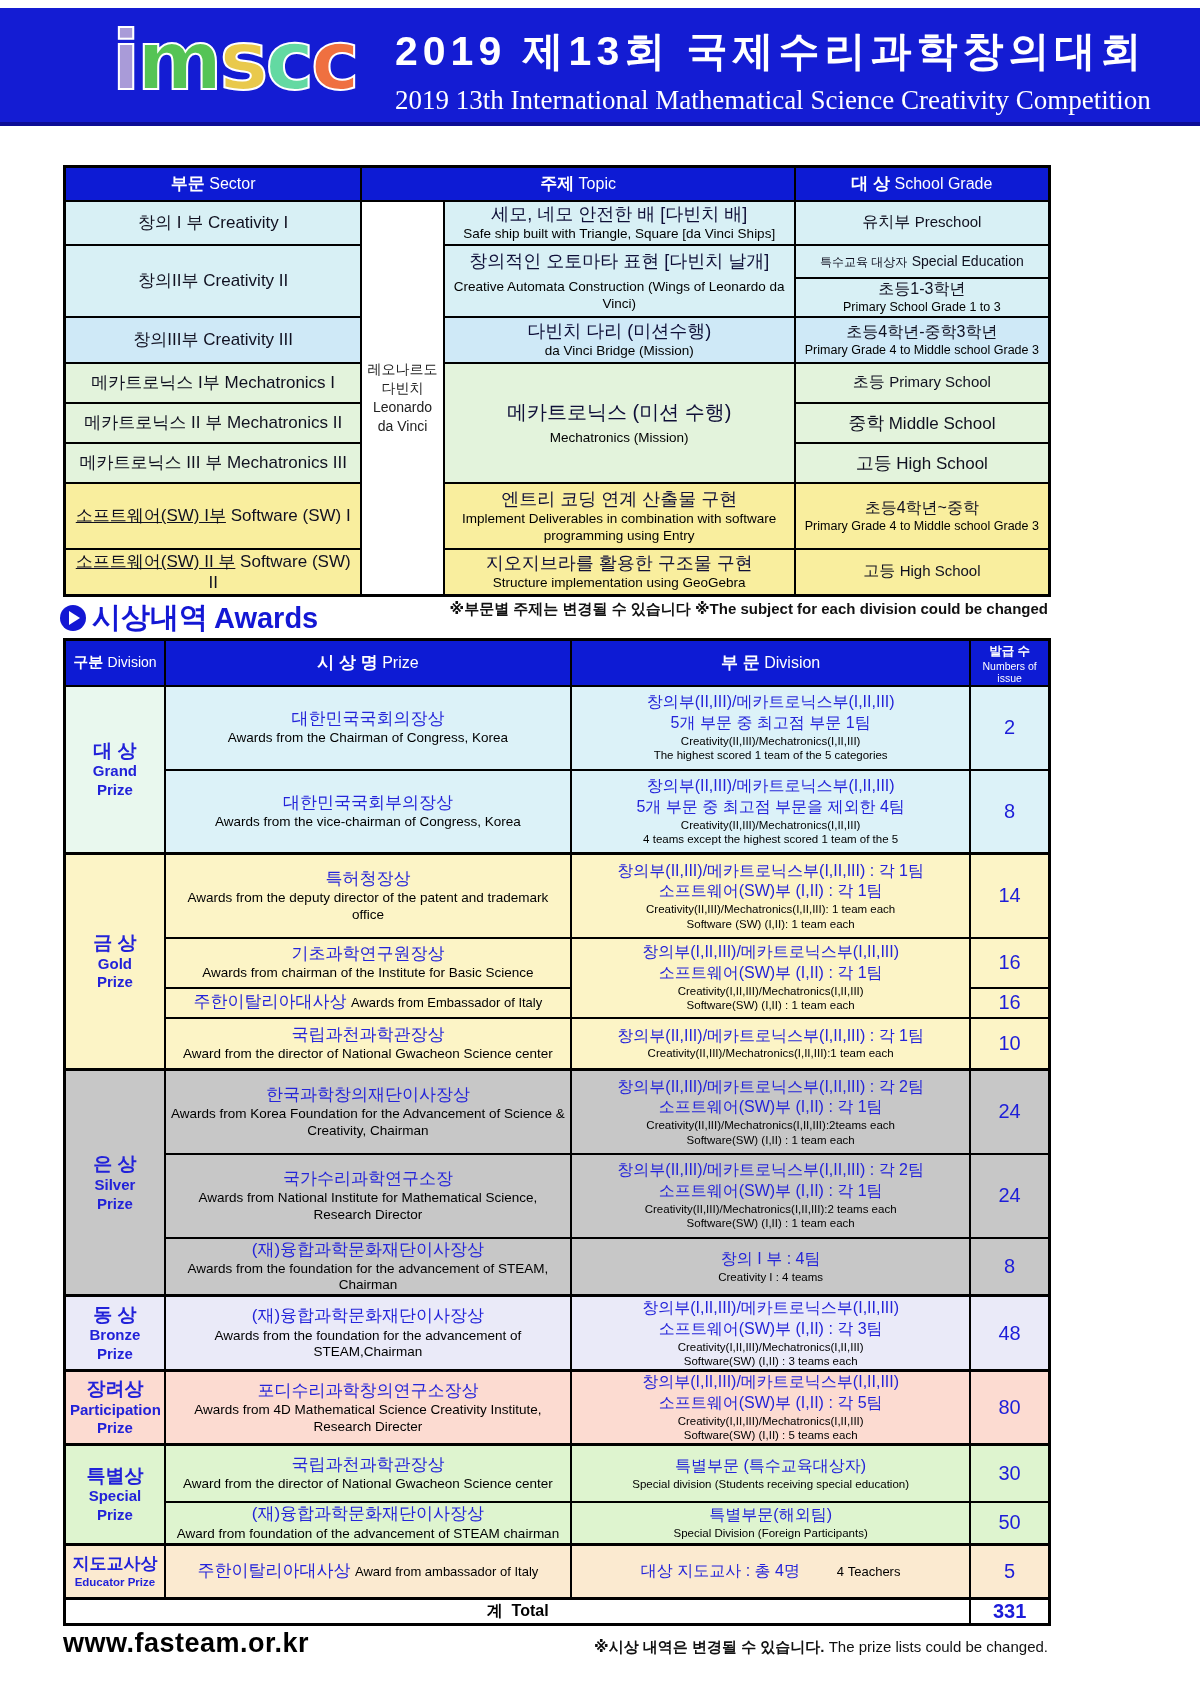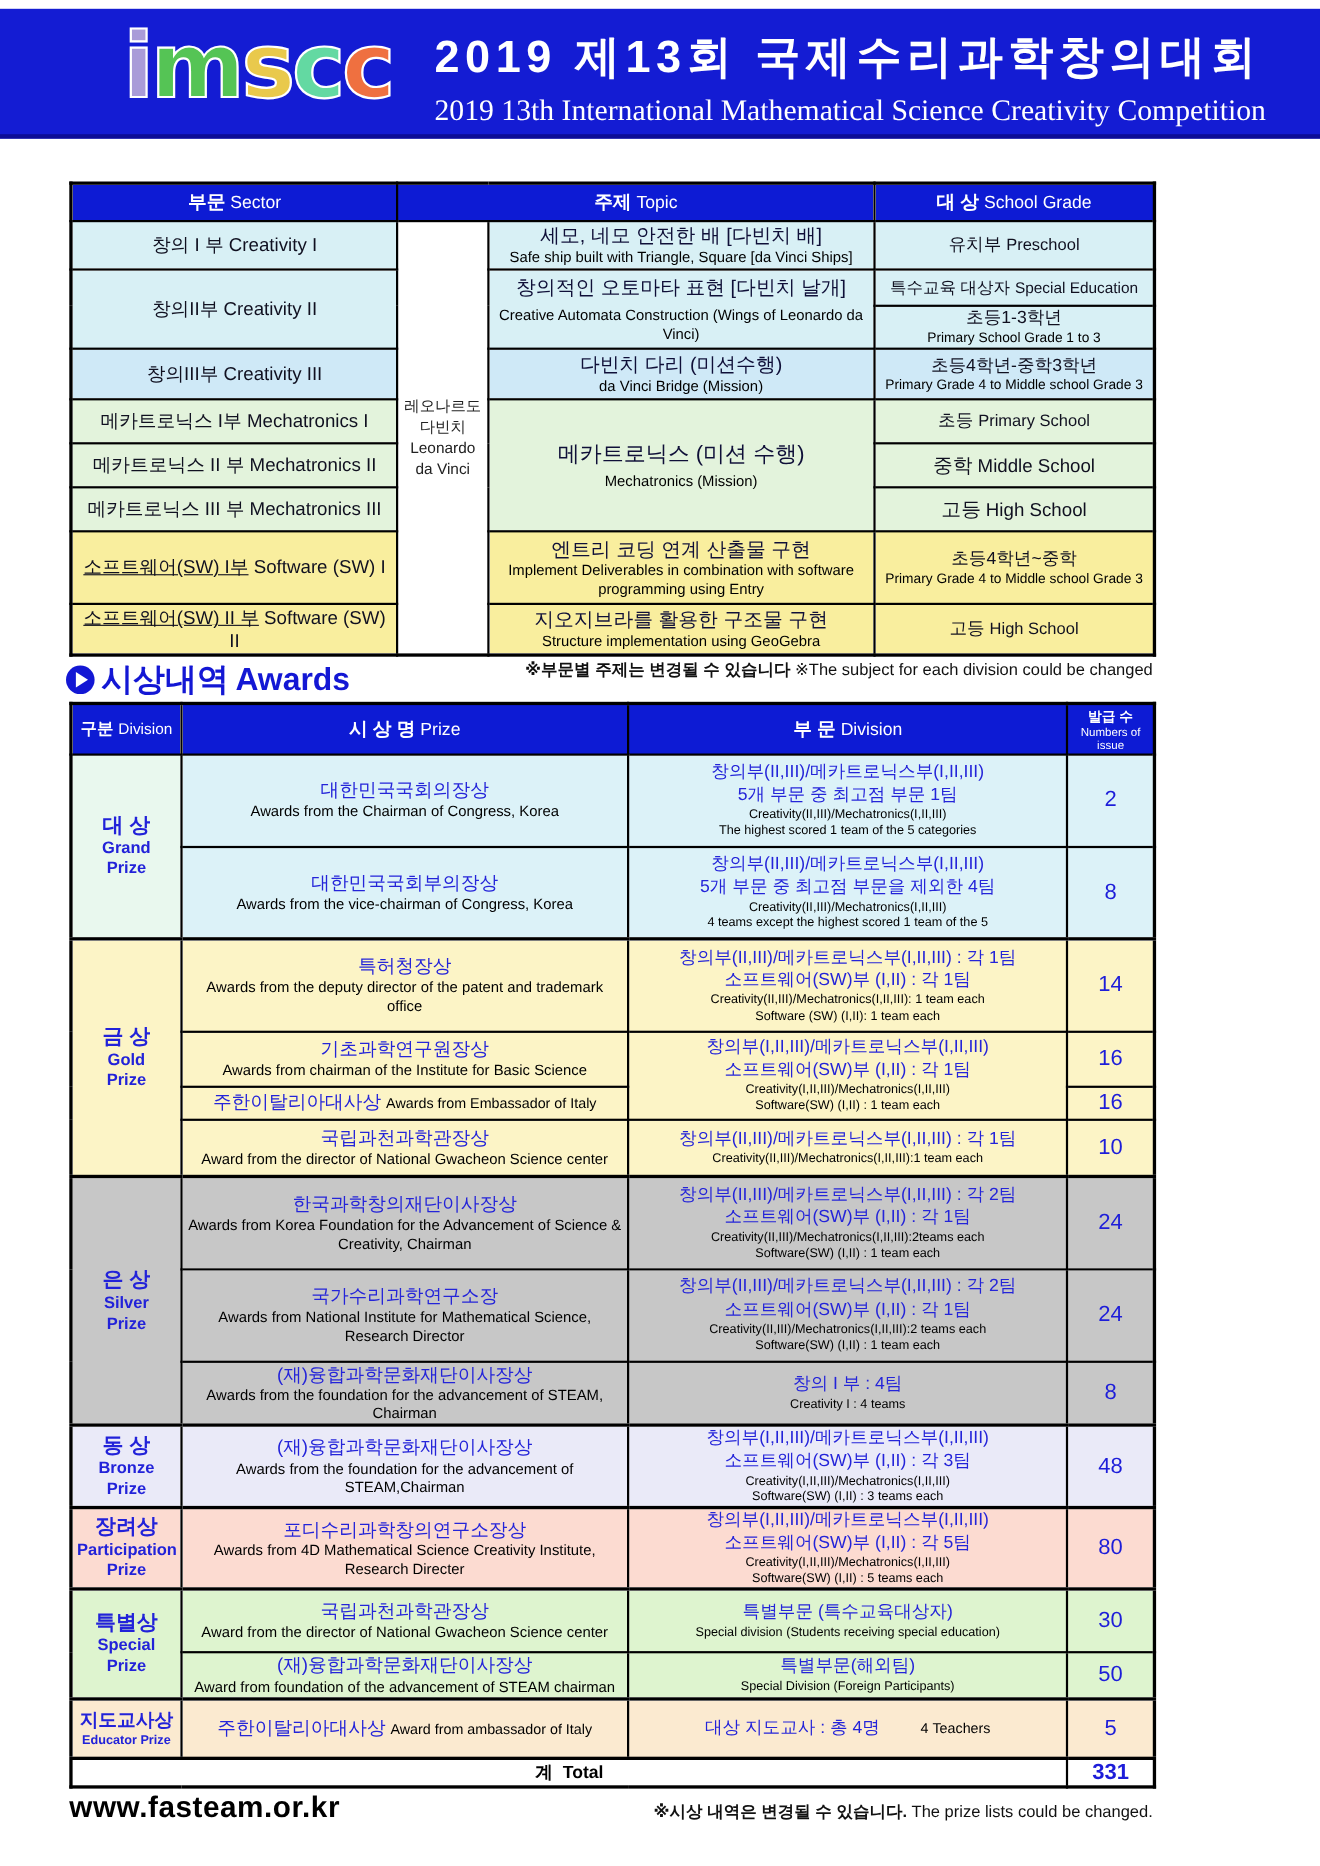"특수교육 대상자" span { font-size: 15px -> 12px }
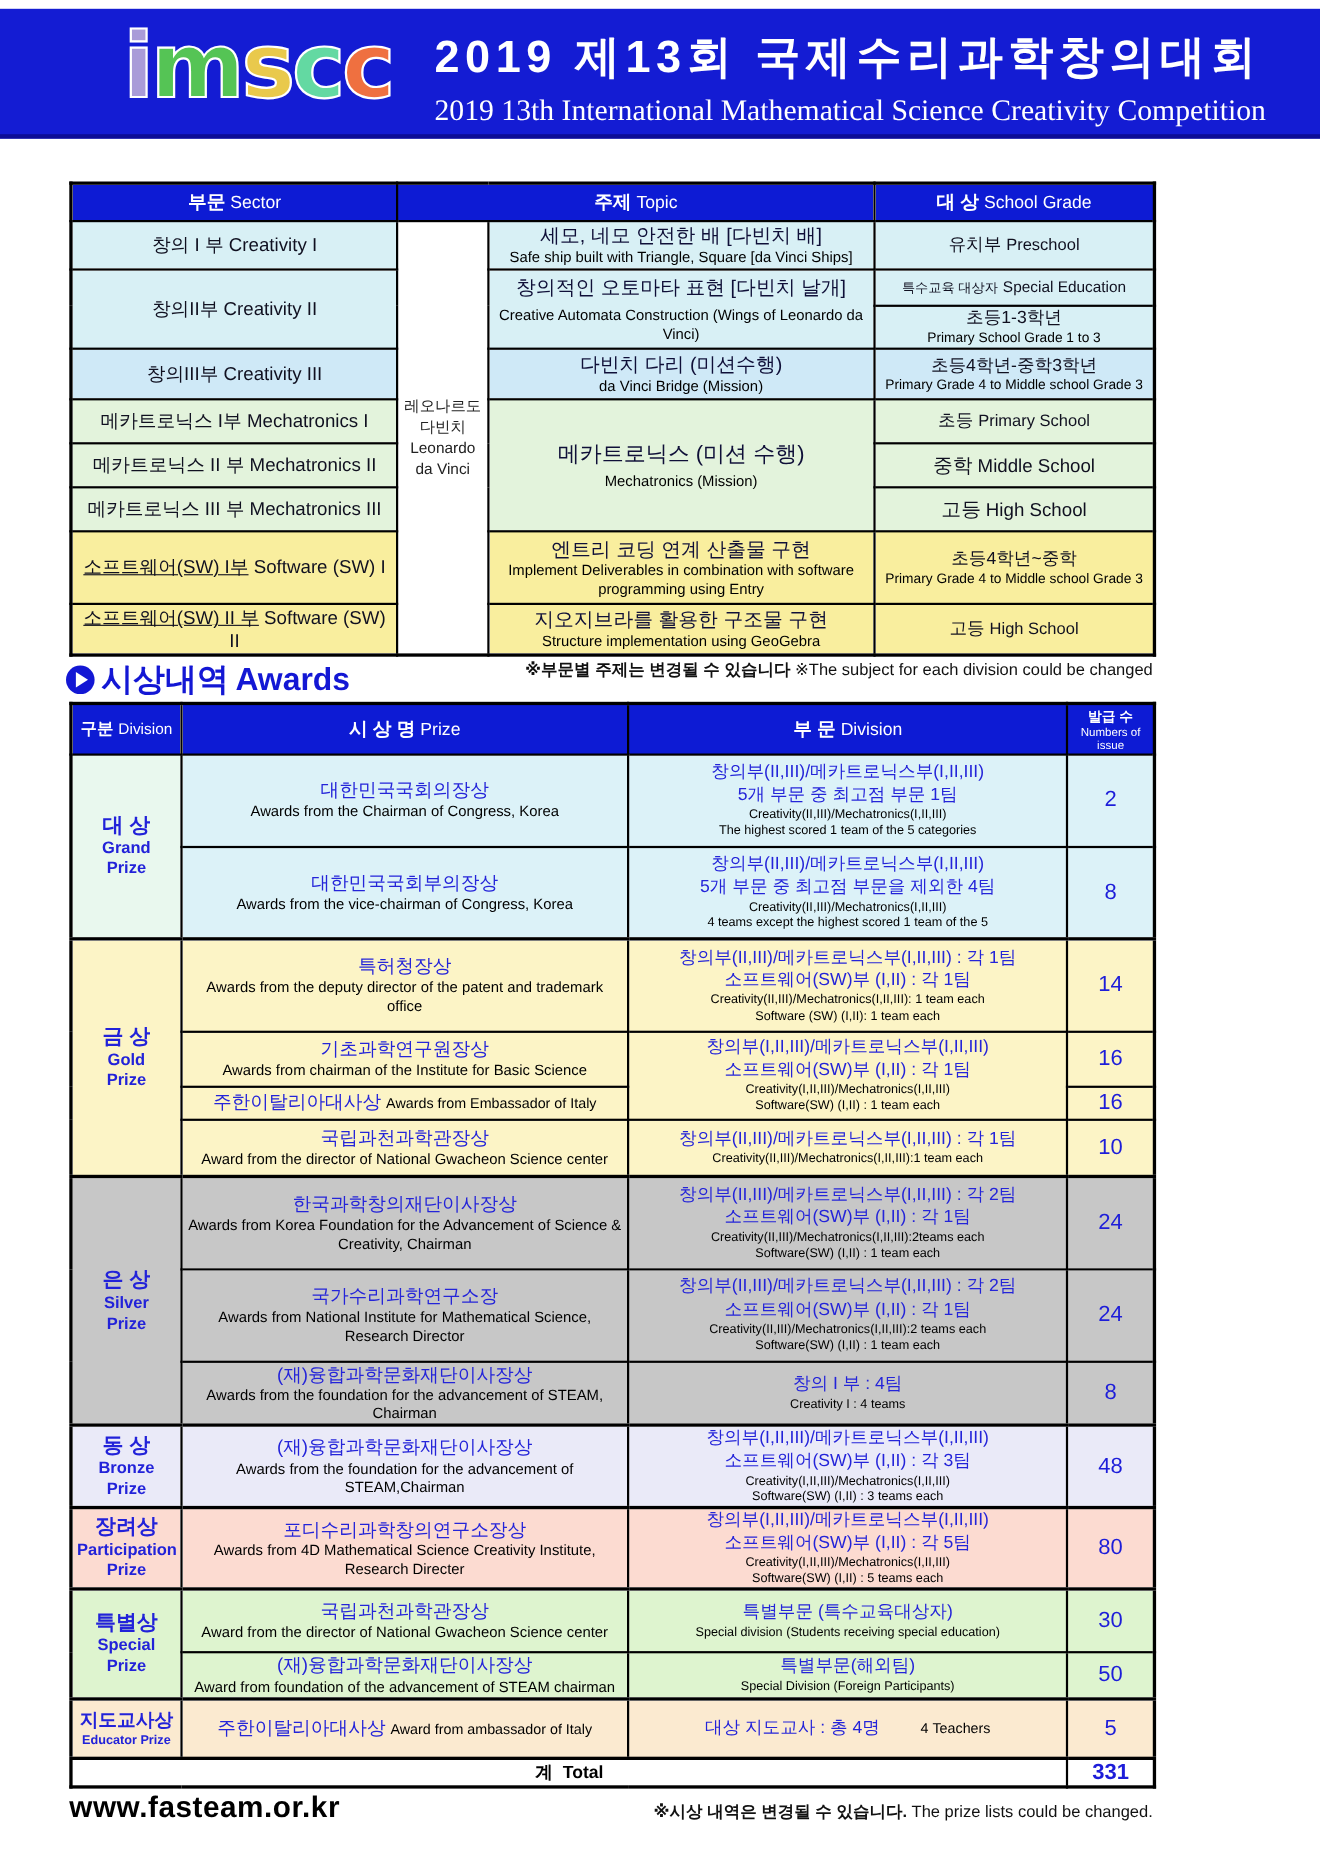"※The subject for each division" .awards-note .nen { font-weight: normal -> bold }
